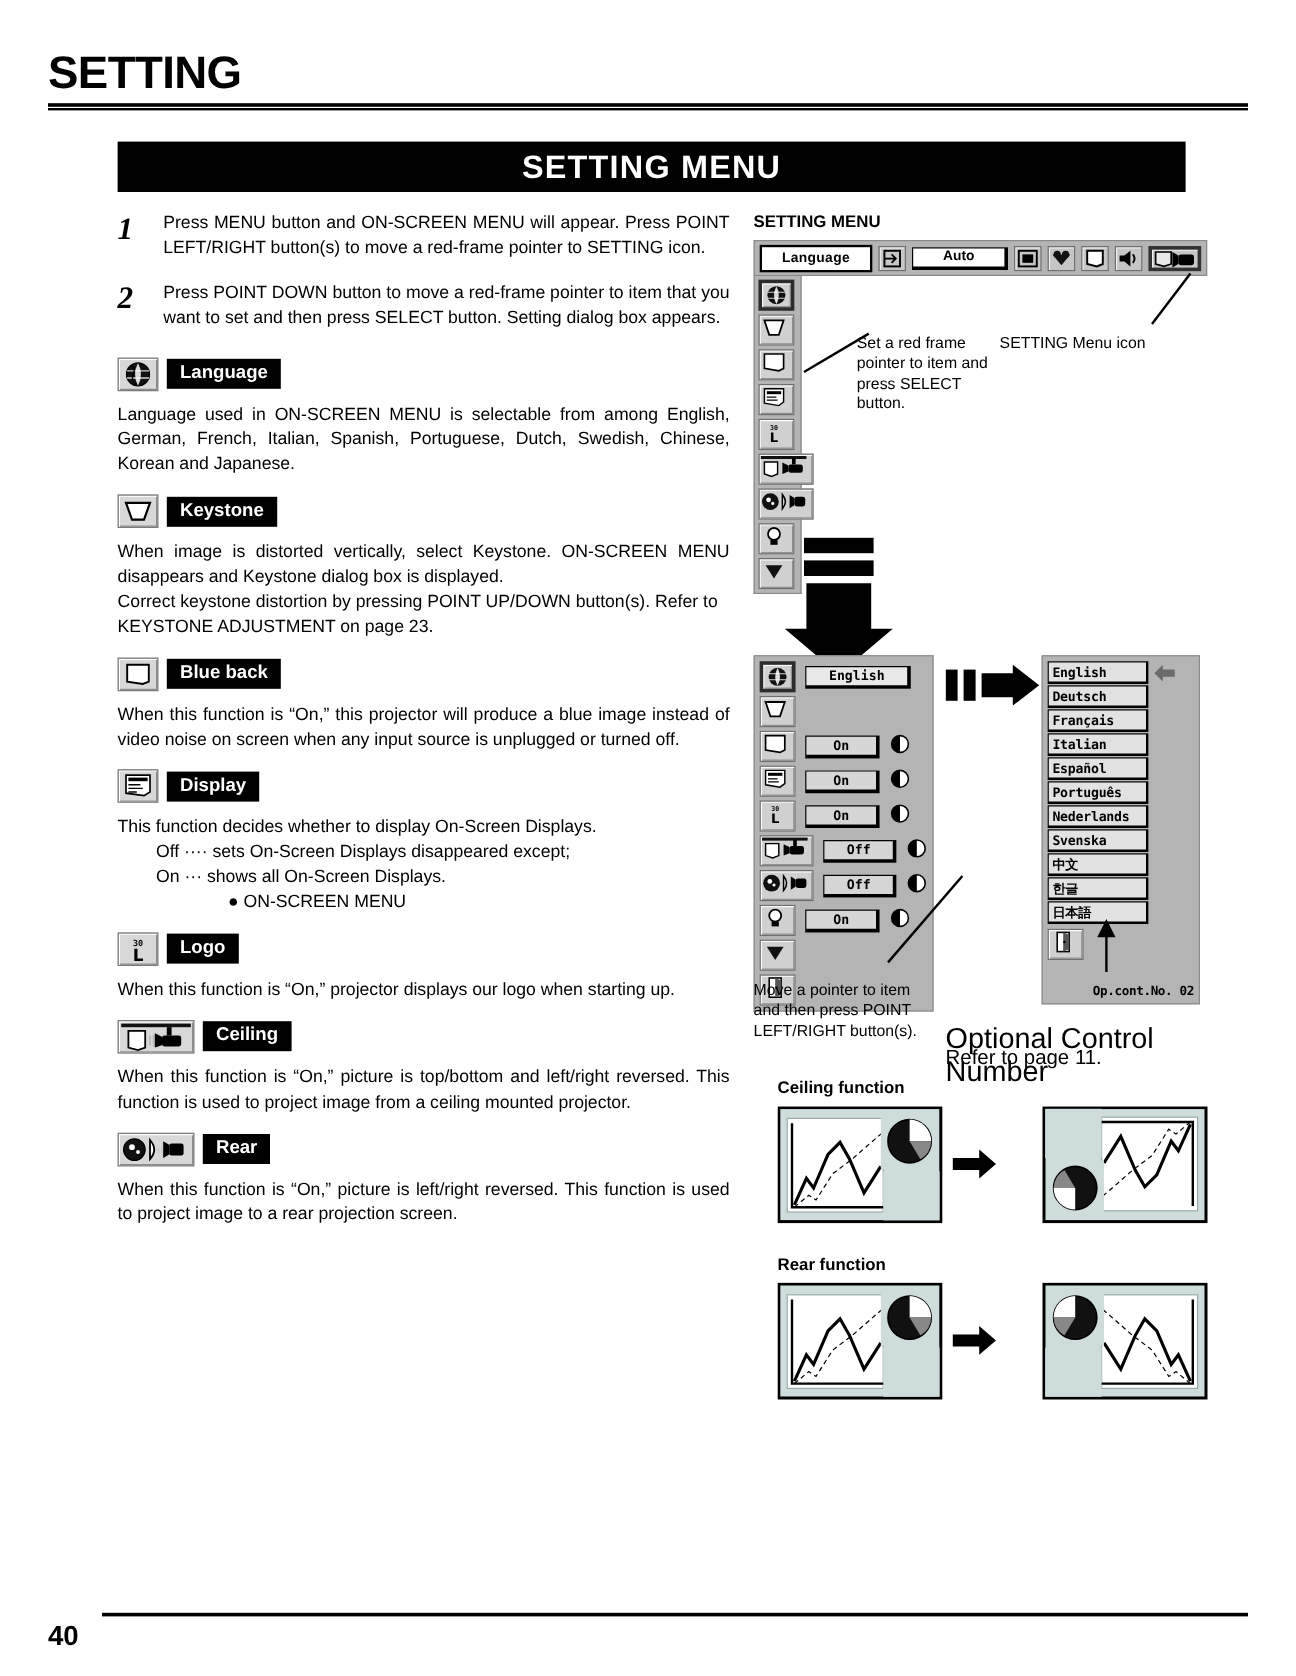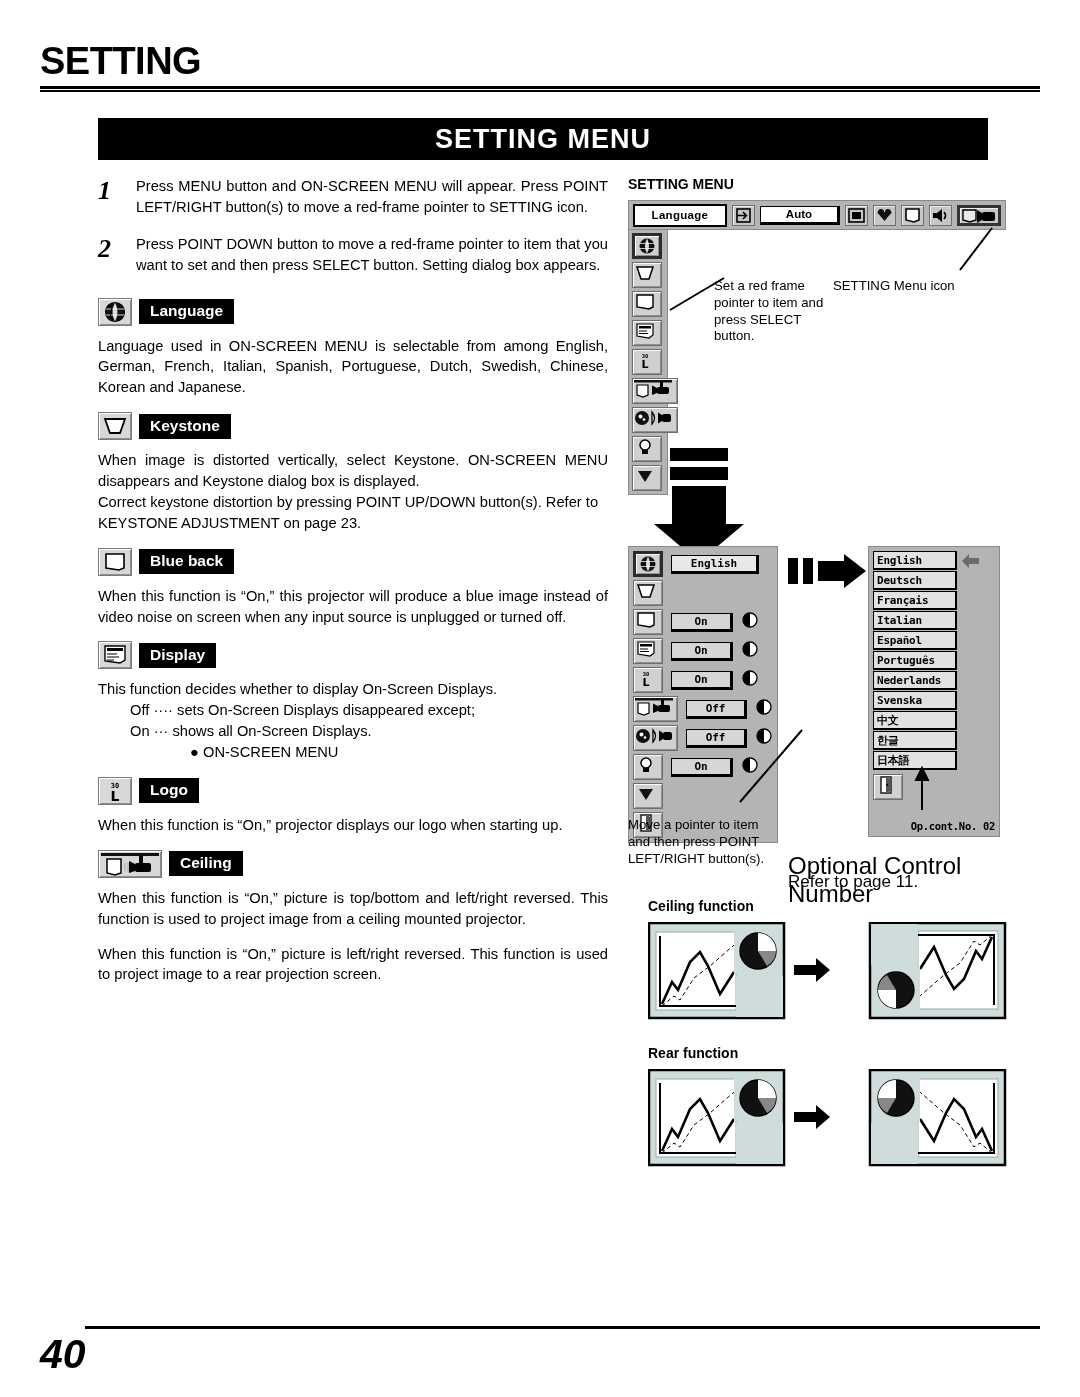"Rear" div.sec-head { html: none -> <div> <div> <svg> <circle></circle> <circle></circle> <circle></circle> <path></path> <path></path> <rect></rect> <polygon></polygon> </svg> </div> <div>Rear</div> </div> }
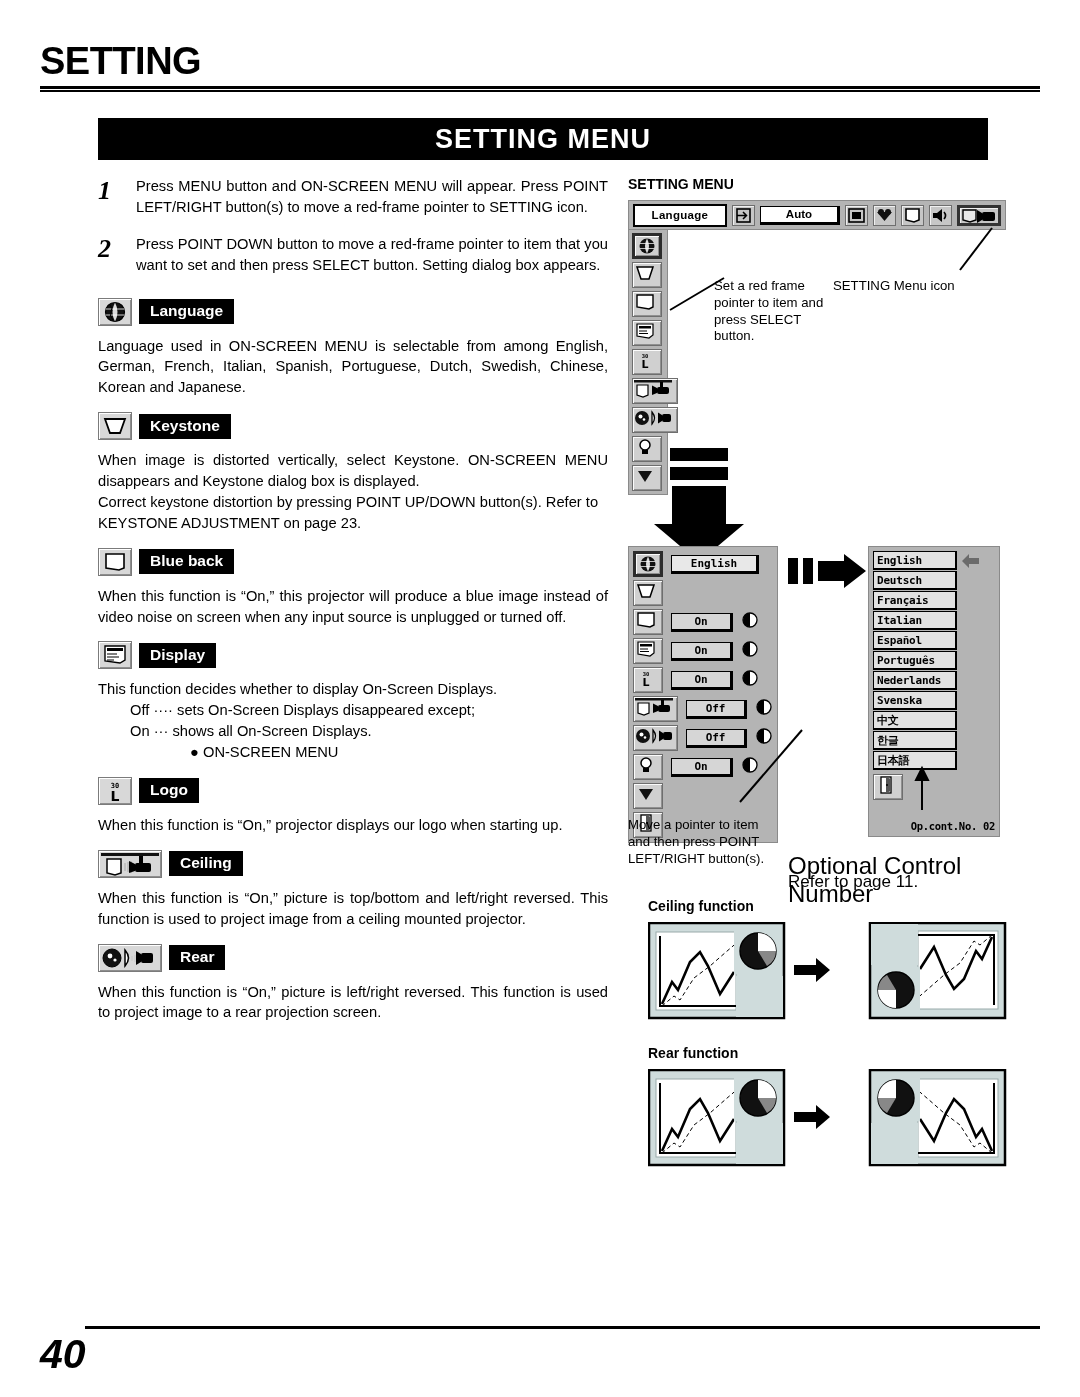"40" #footer .pnum { font-size: 41px -> 23px; font-style: italic -> none }
